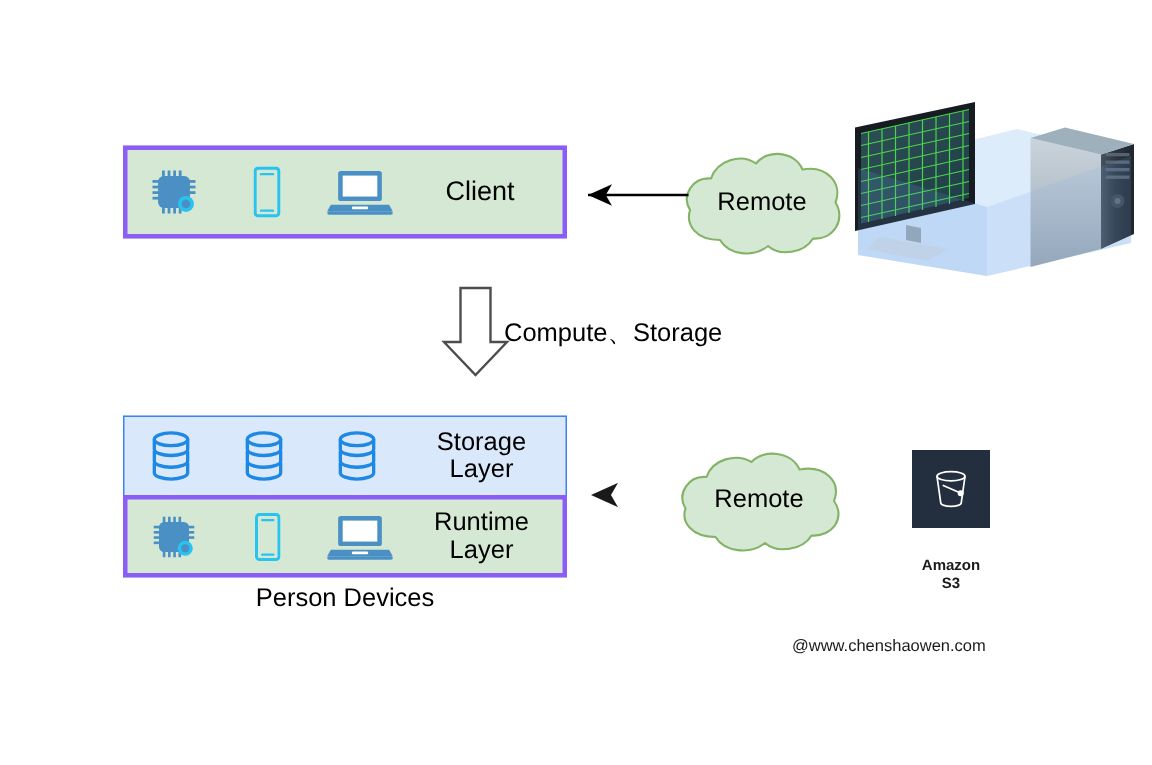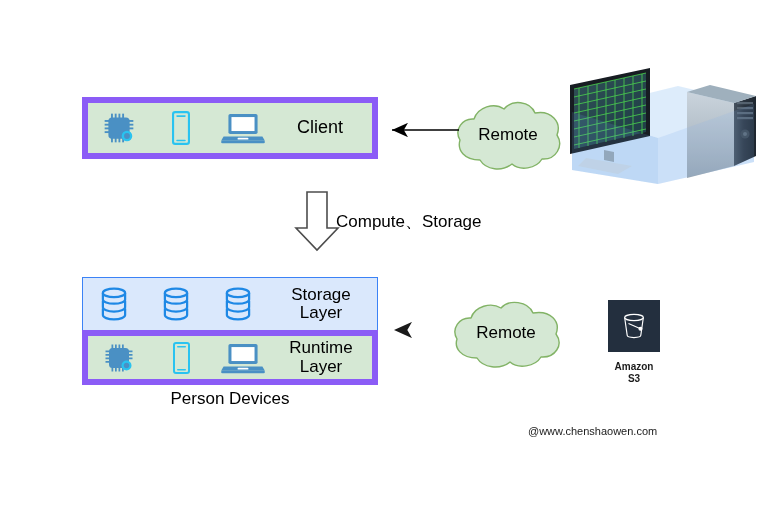"Client" .box-green { border: 6px solid #8b5cf6 -> 3px solid #8b5cf6 }
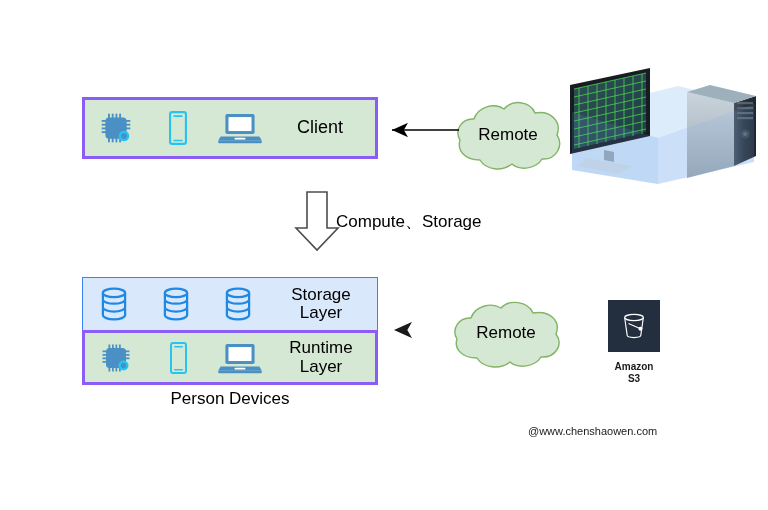"Amazon" #s3-caption { margin-top: 9px -> 20px }
